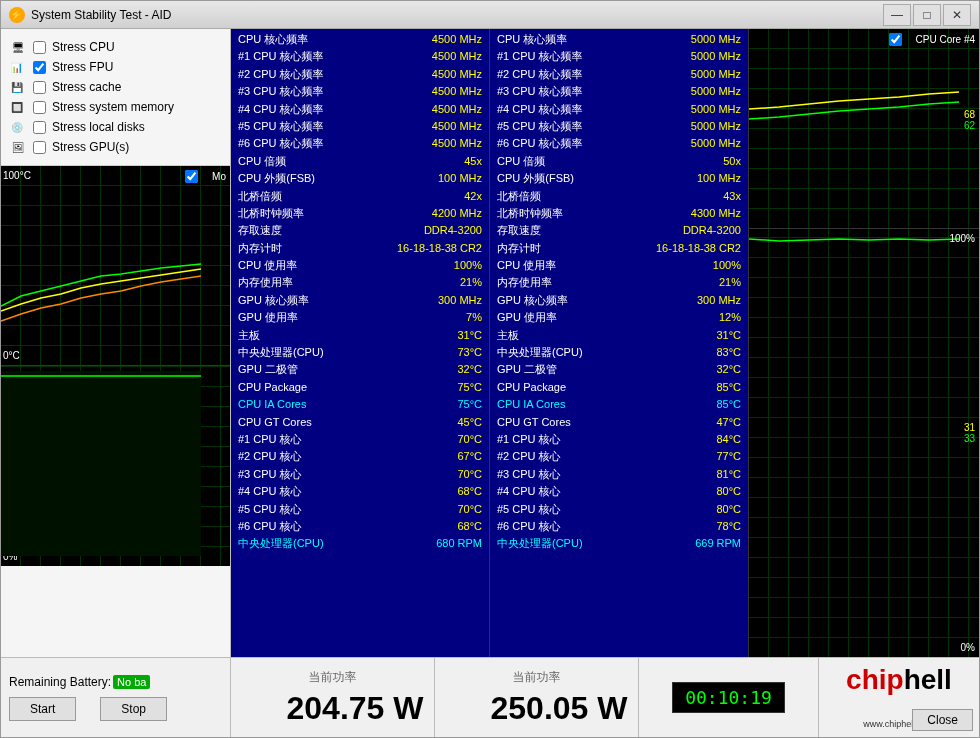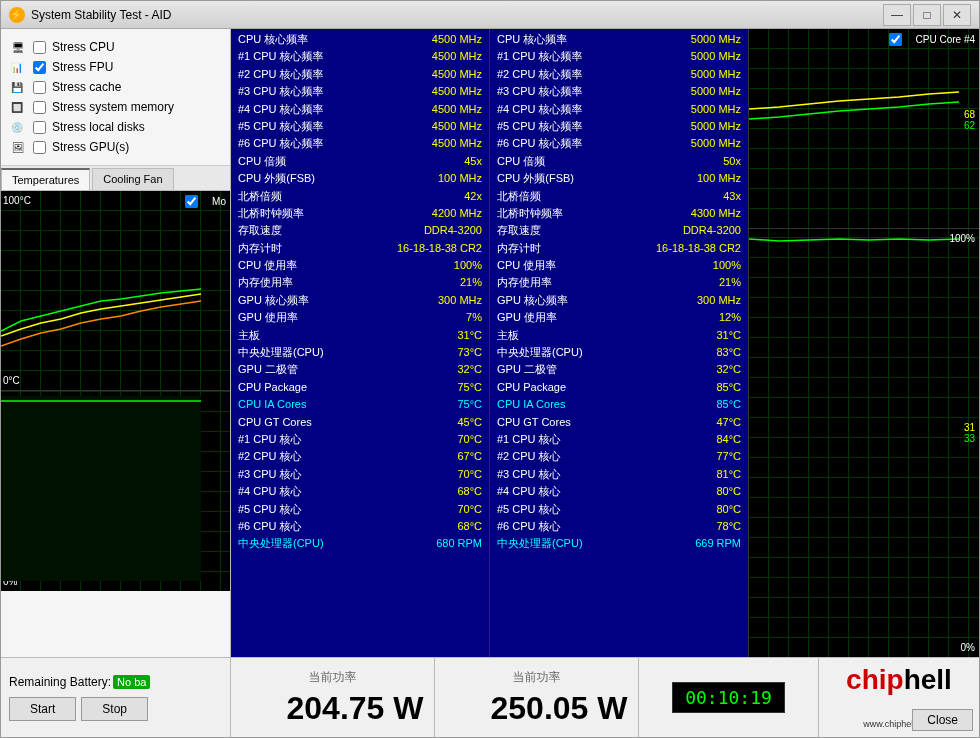"Temperatures" div.tabs-header { html: <div> <div>Temperatures</div> <div>Cooling Fan</div> </div> -> none }
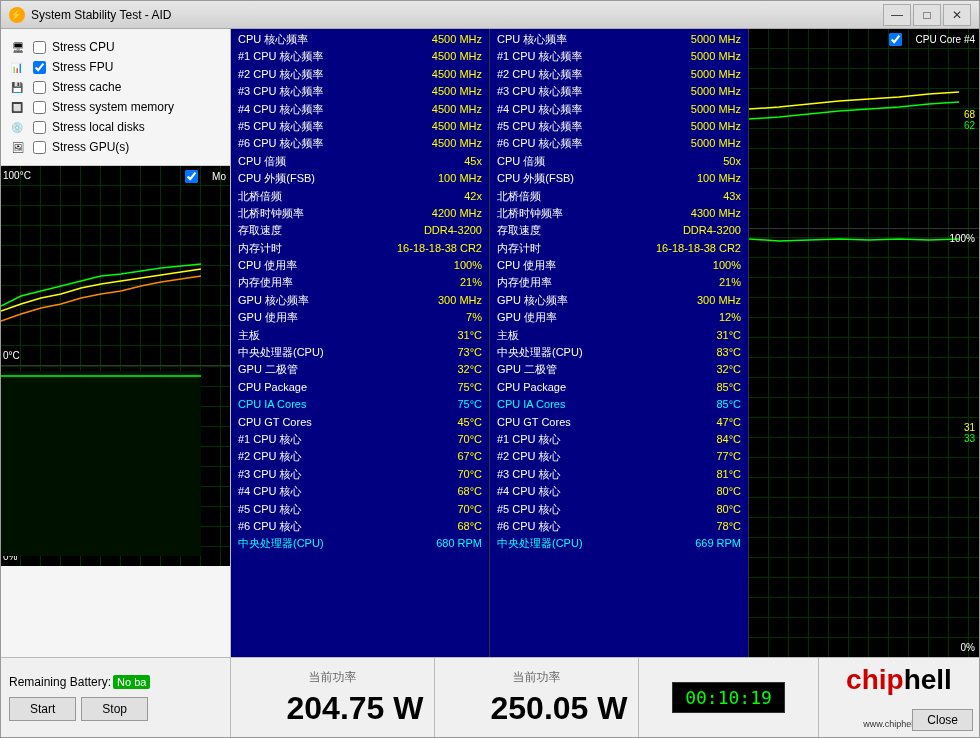"Start" .button-row { gap: 5px -> 24px }
